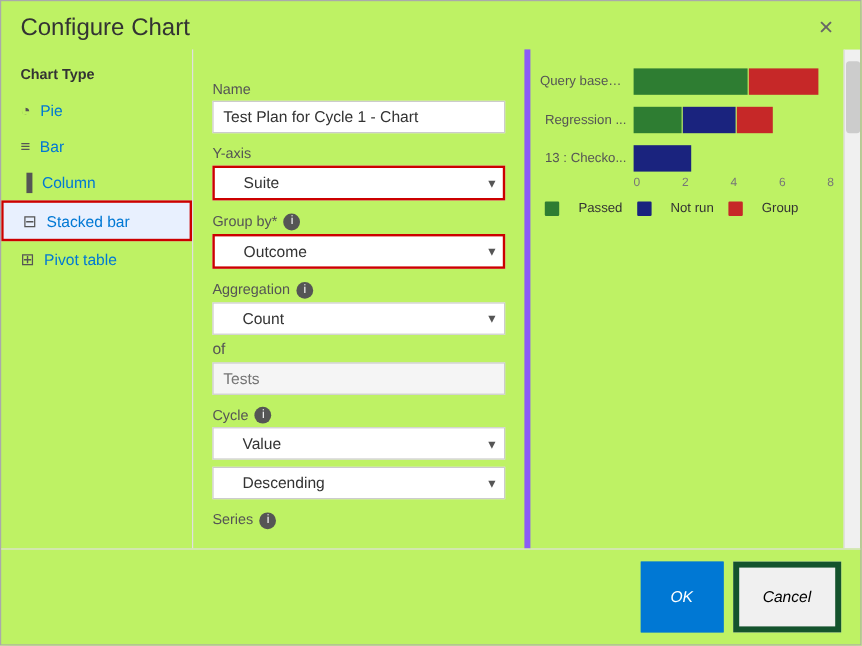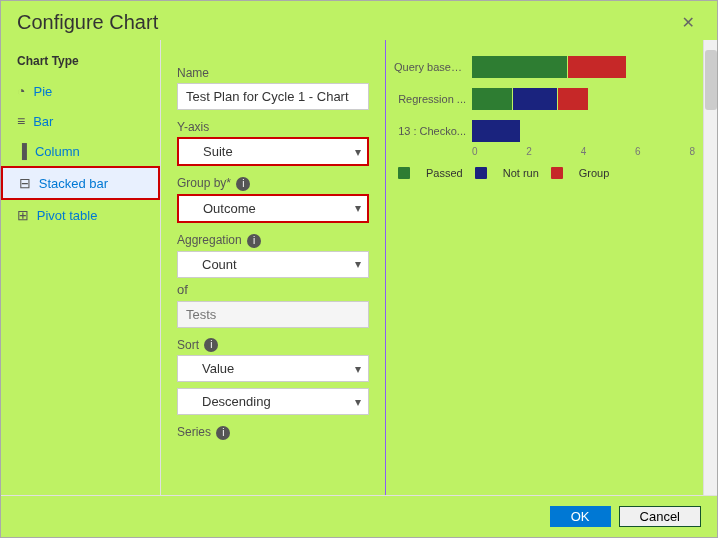"Query based..." .preview-panel { border-left: 1px solid #8b5cf6 -> 5px solid #8b5cf6; width: 332px -> 280px }
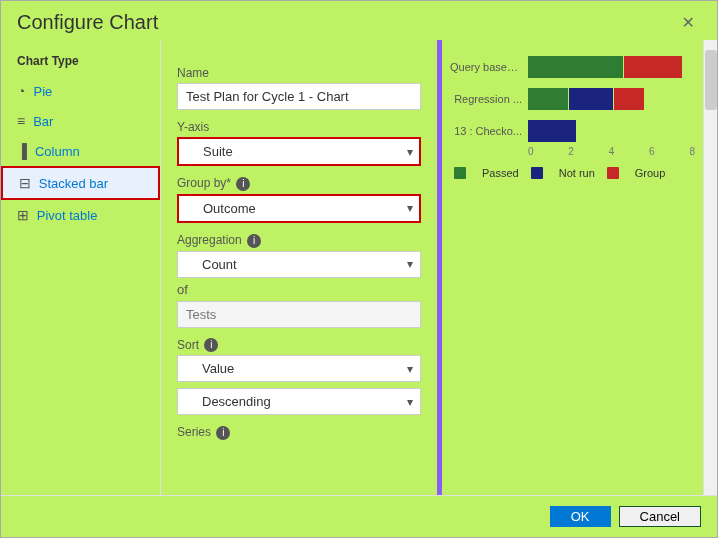"Sort" span { text: Sort -> Cycle }
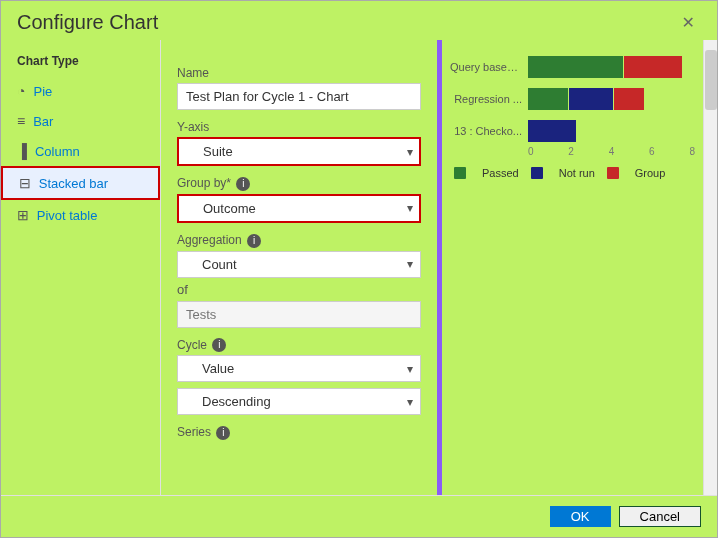"OK" .btn { border: 1px solid #14532d -> 5px solid #14532d; font-style: none -> italic; padding: 2px 20px -> 17px 20px }
